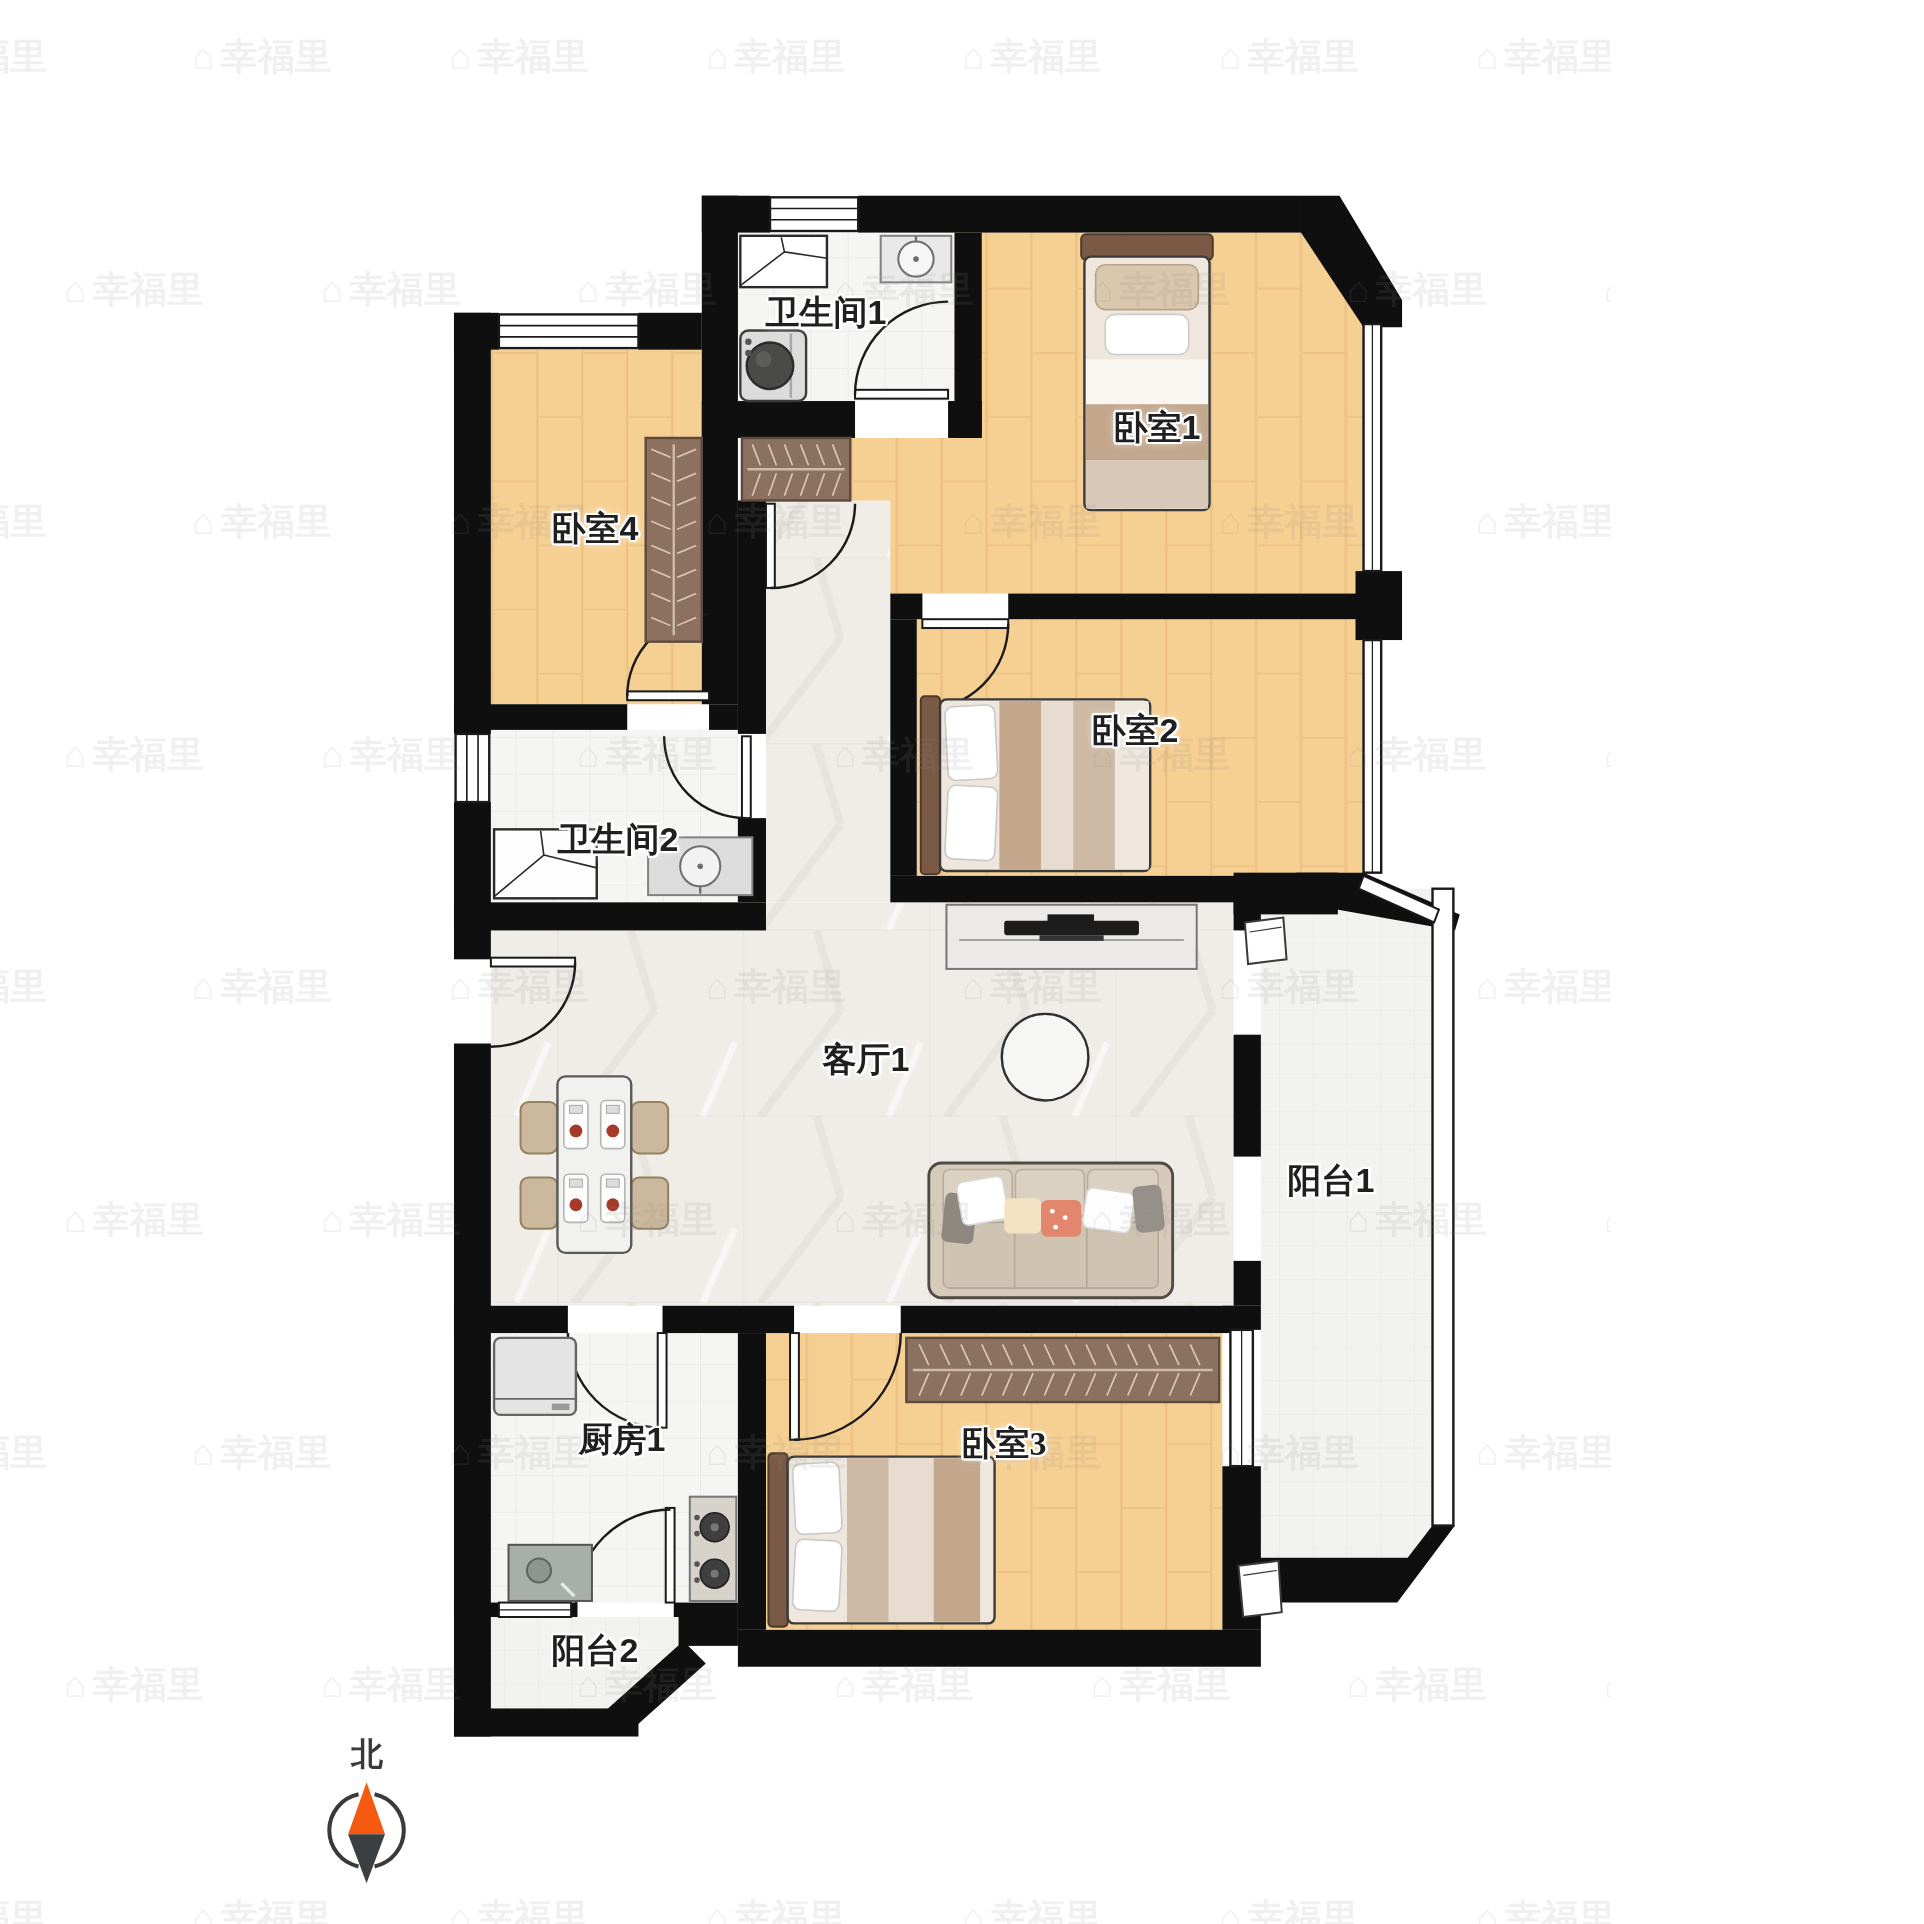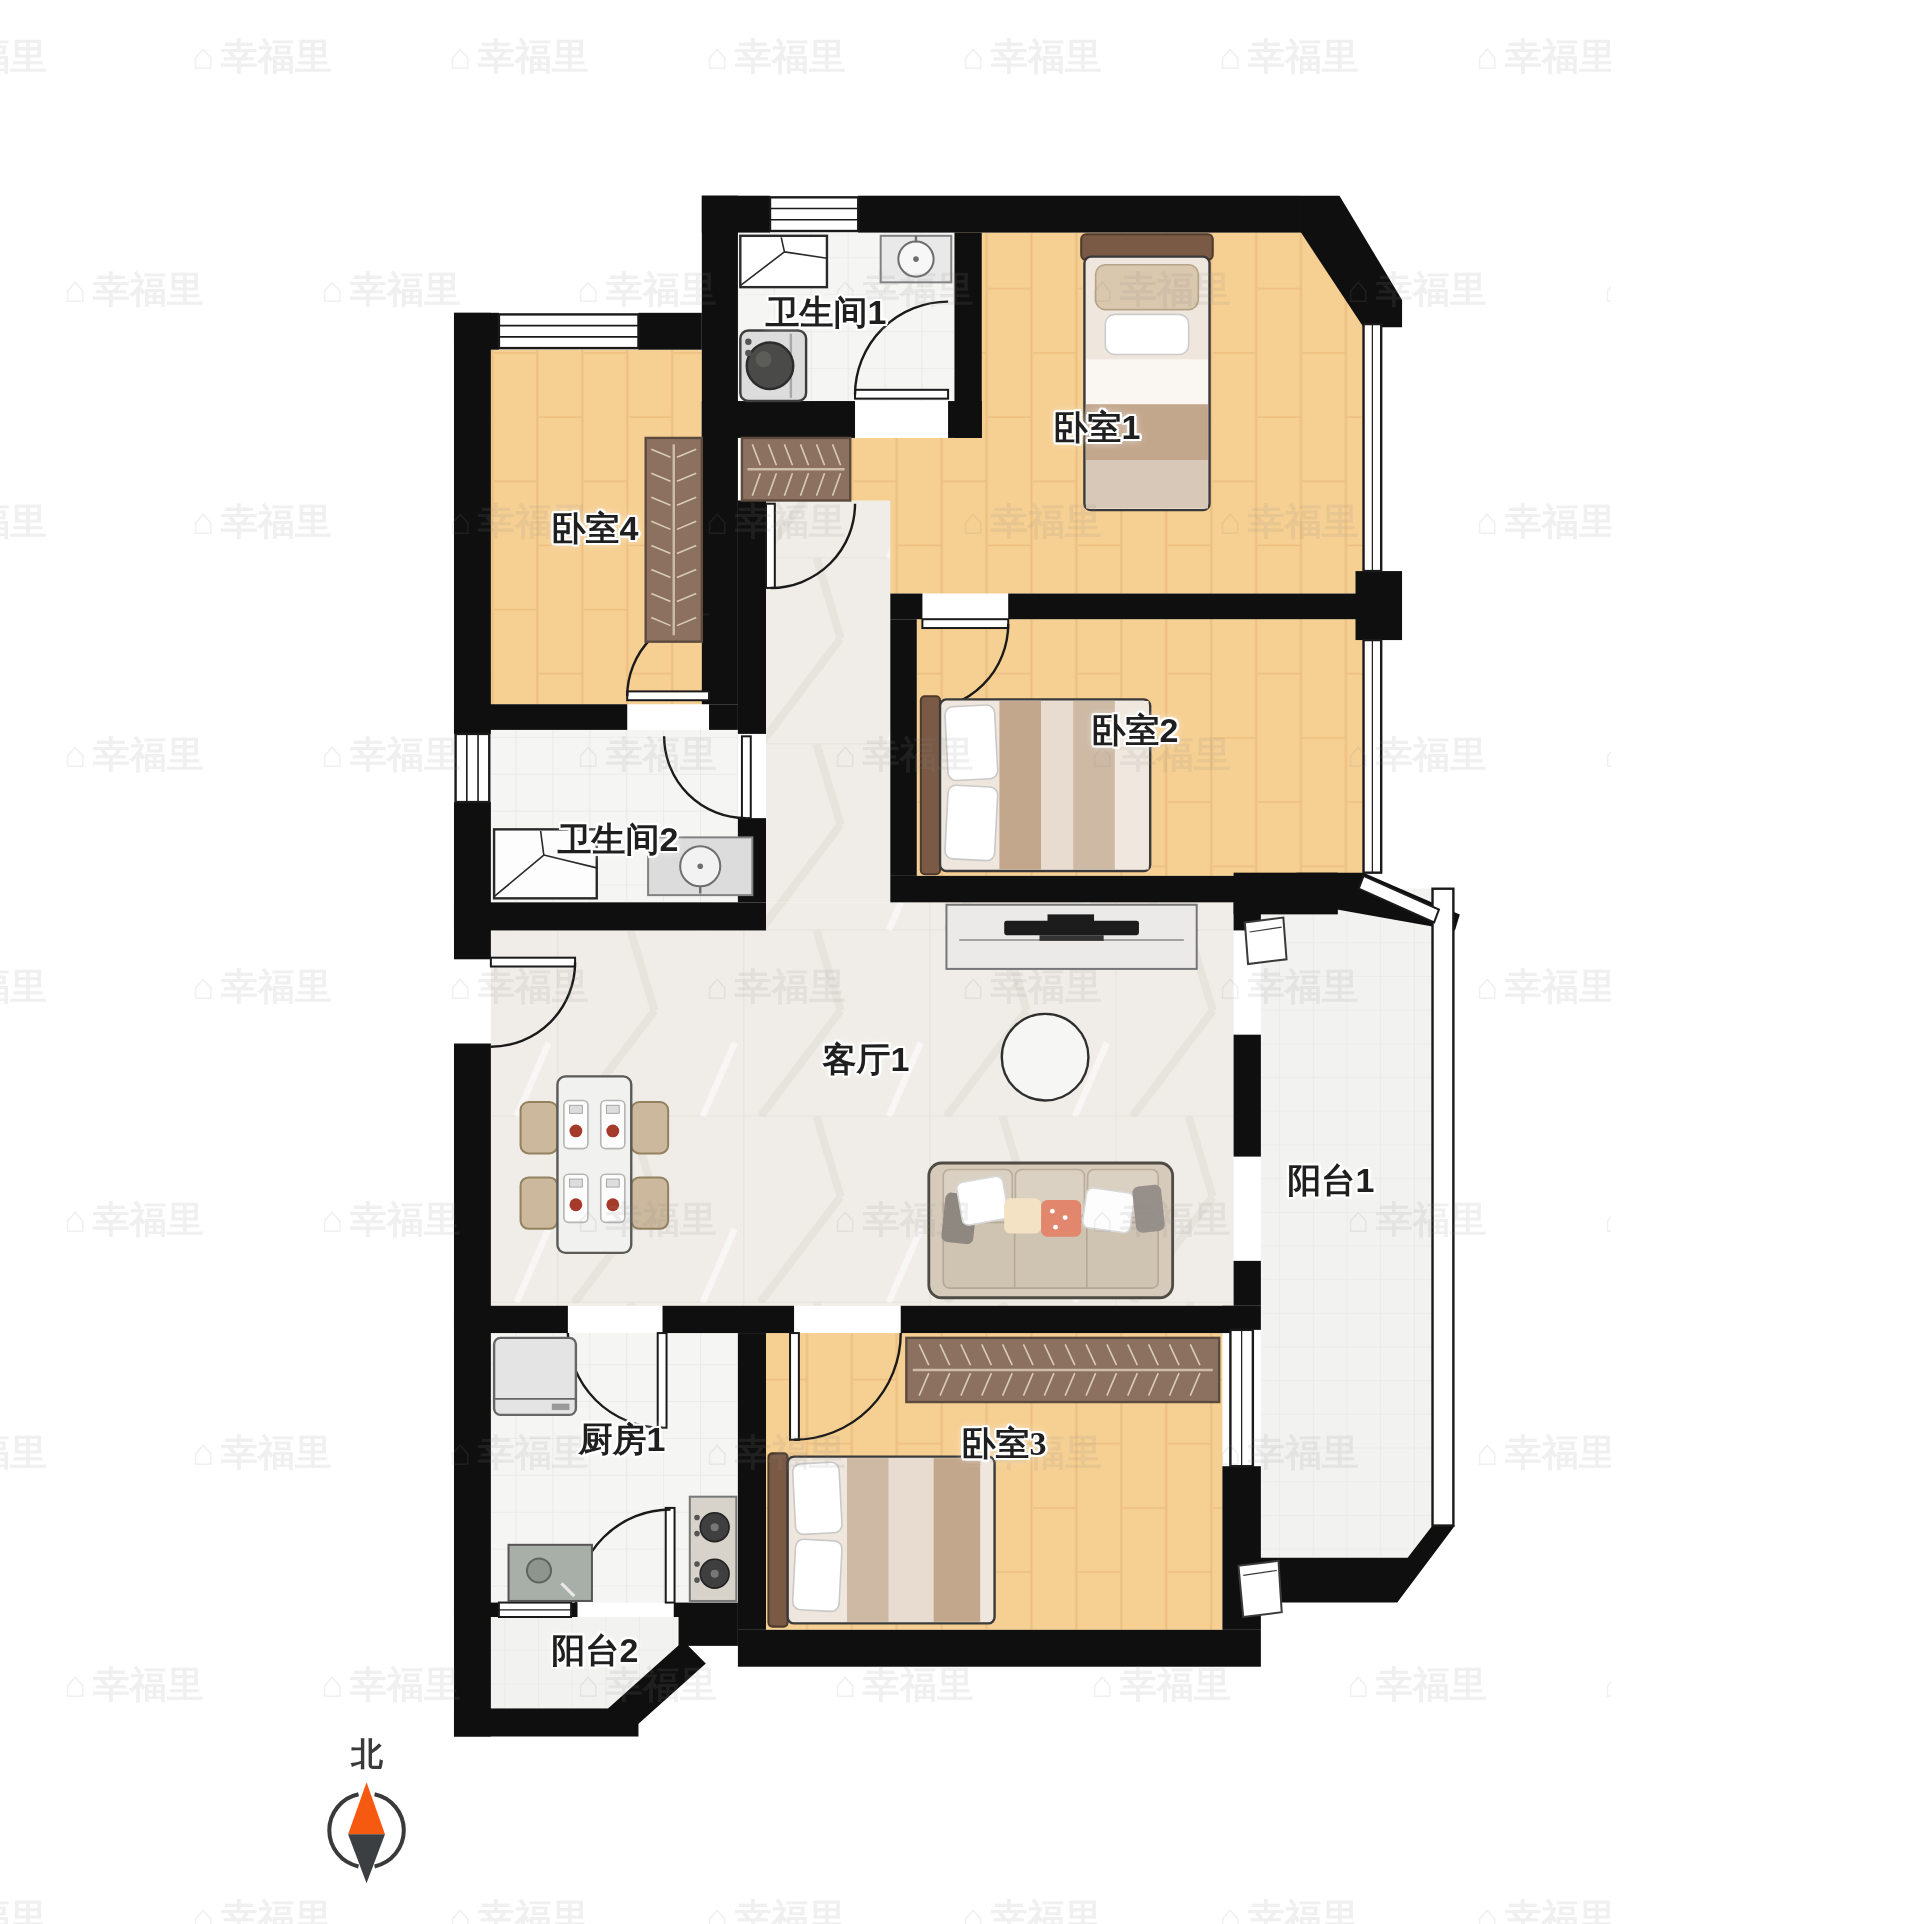"卧室1" div.room-label { left: 1097px -> 1157px }
